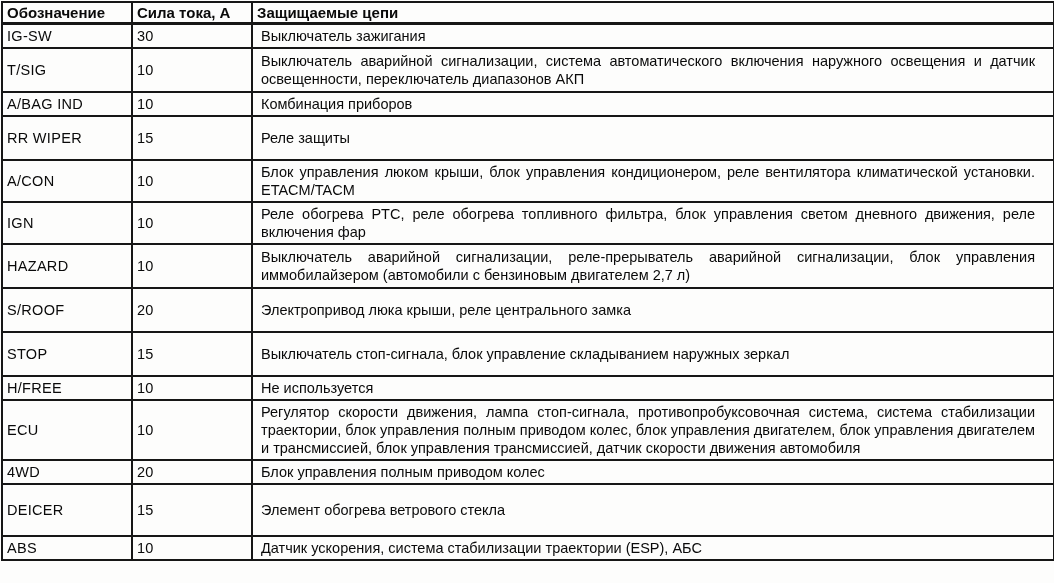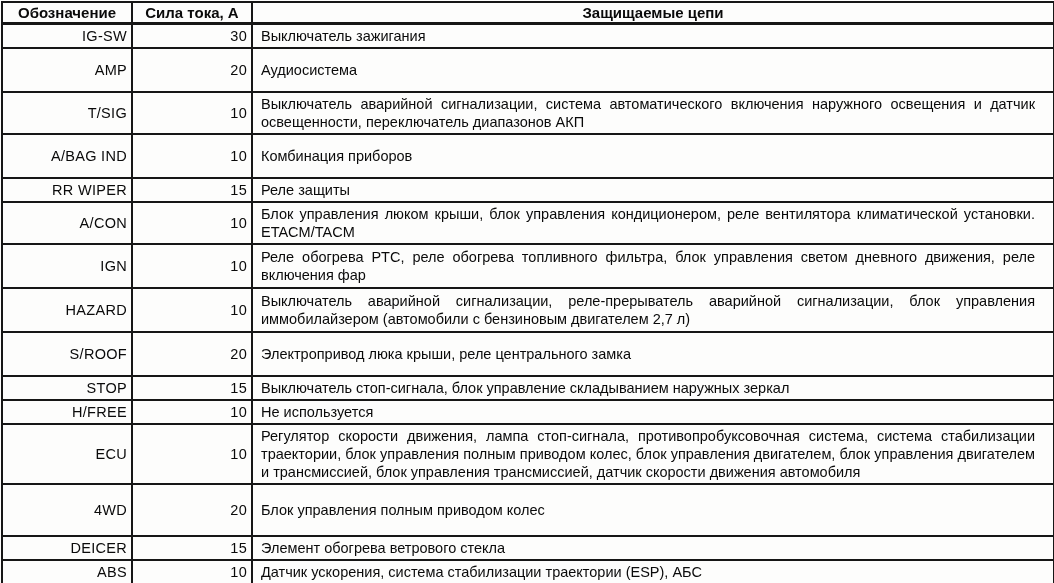"Обозначение" th { text-align: center -> left }
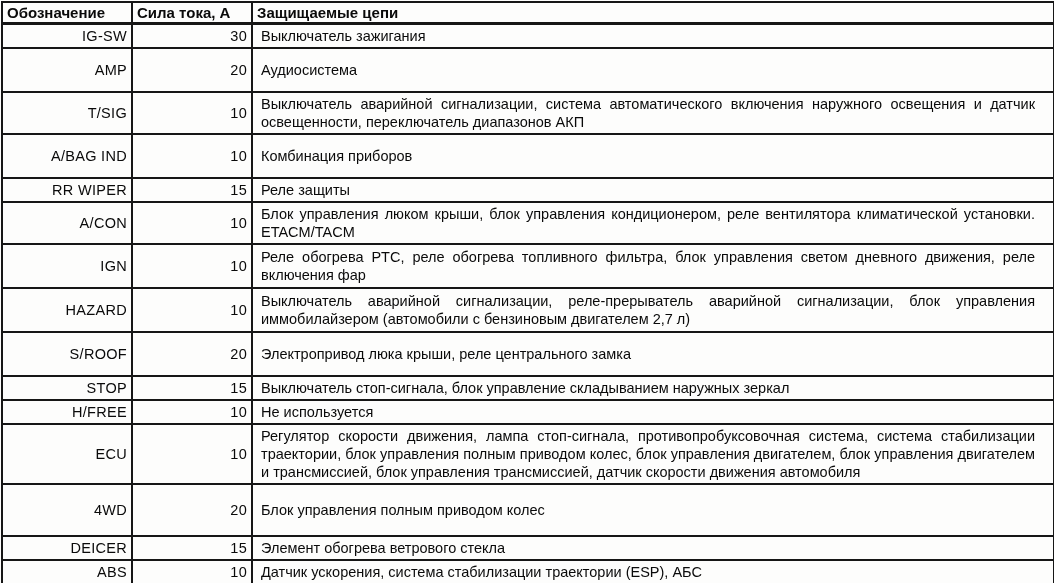"IG-SW" td.designation, td.current { text-align: right -> left }
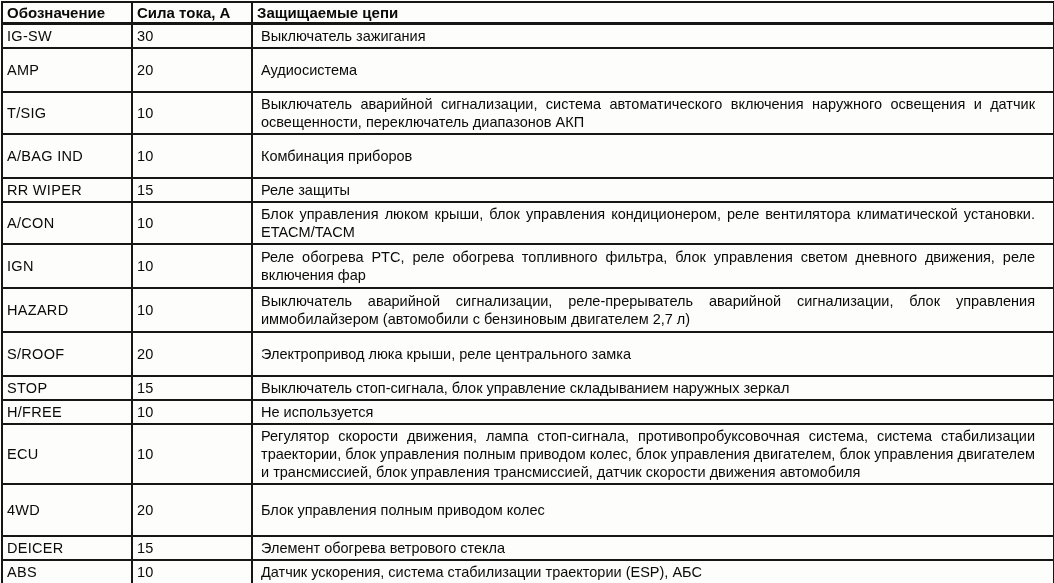"AMP" tr { html: <tr> <td>AMP</td> <td>20</td> <td>Аудиосистема</td> </tr> -> none }
